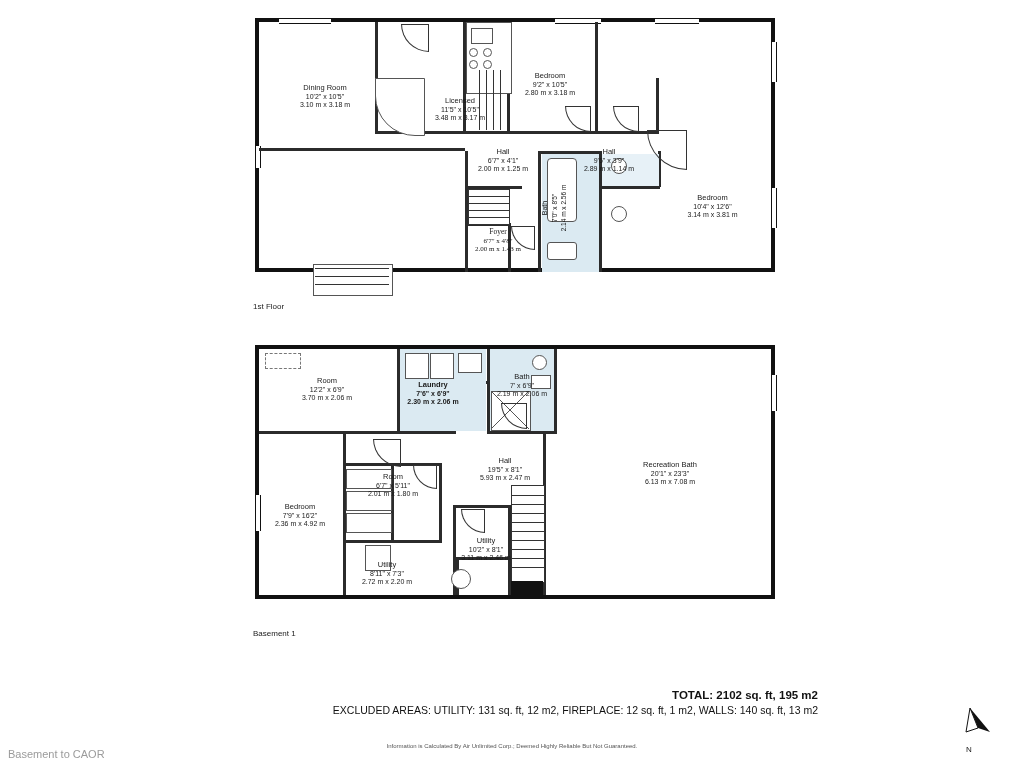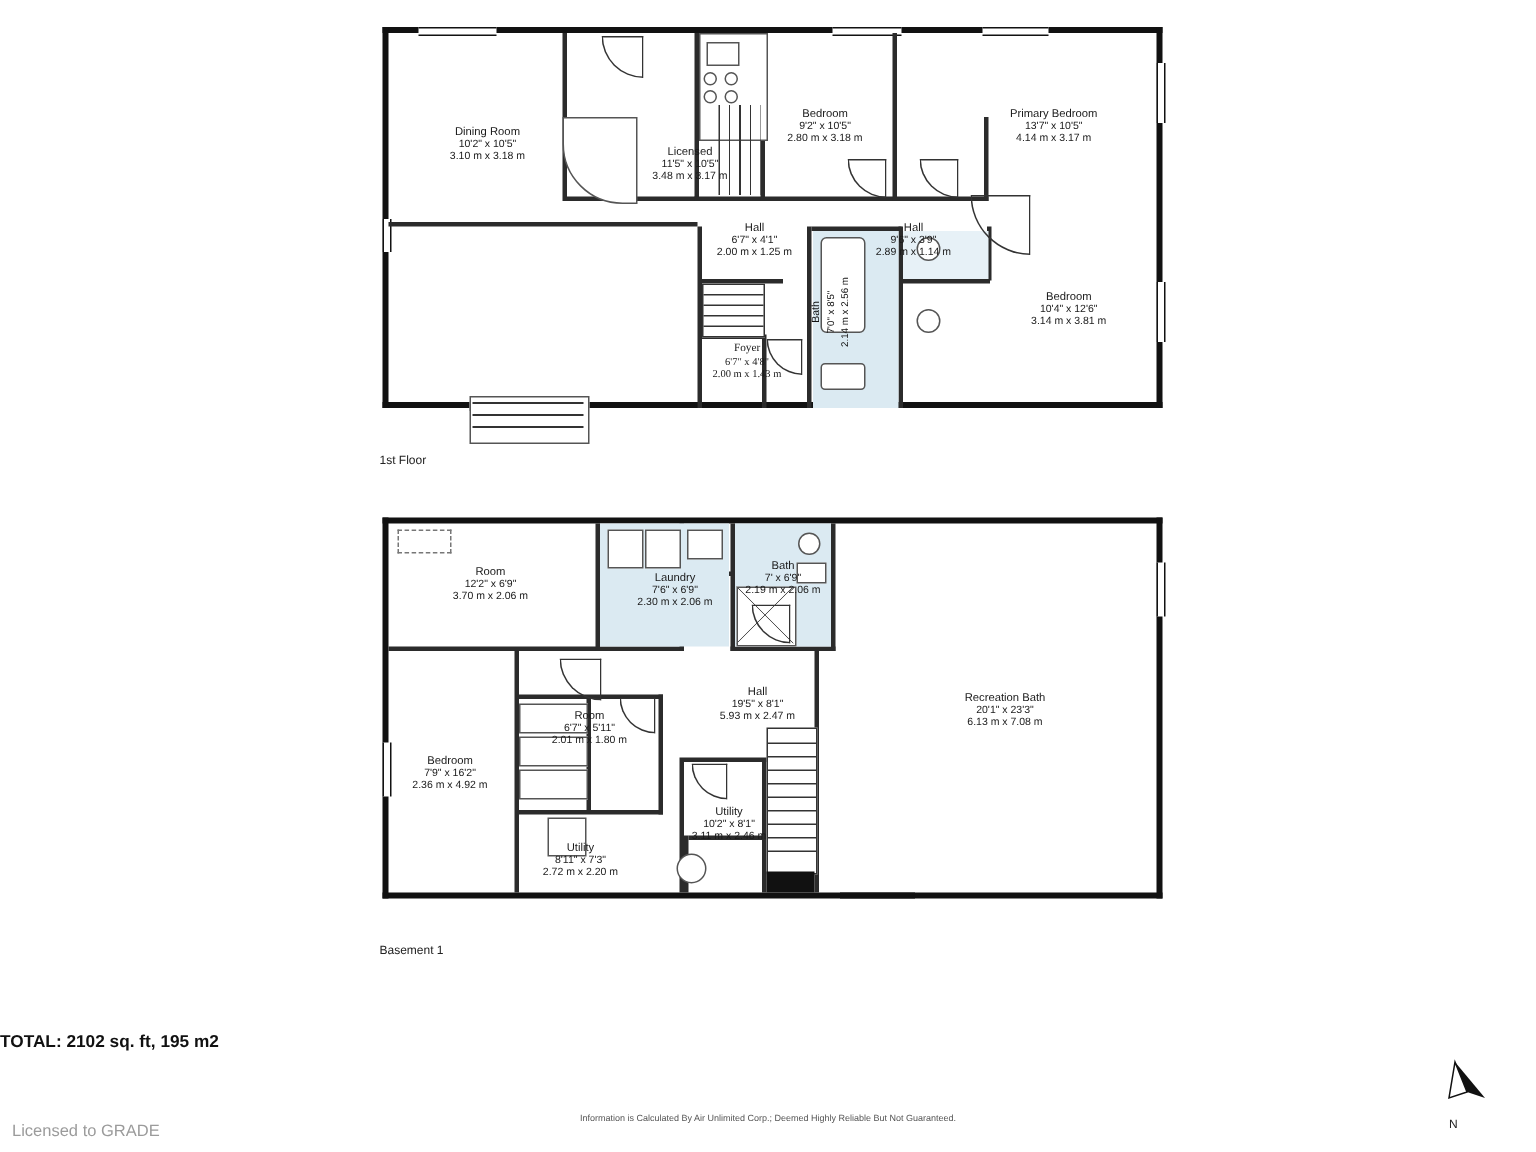"Primary Bedroom" div.lbl { html: <div> <div>Primary Bedroom</div> <div>13'7" x 10'5"</div> <div>4.14 m x 3.17 m</div> </div> -> none }
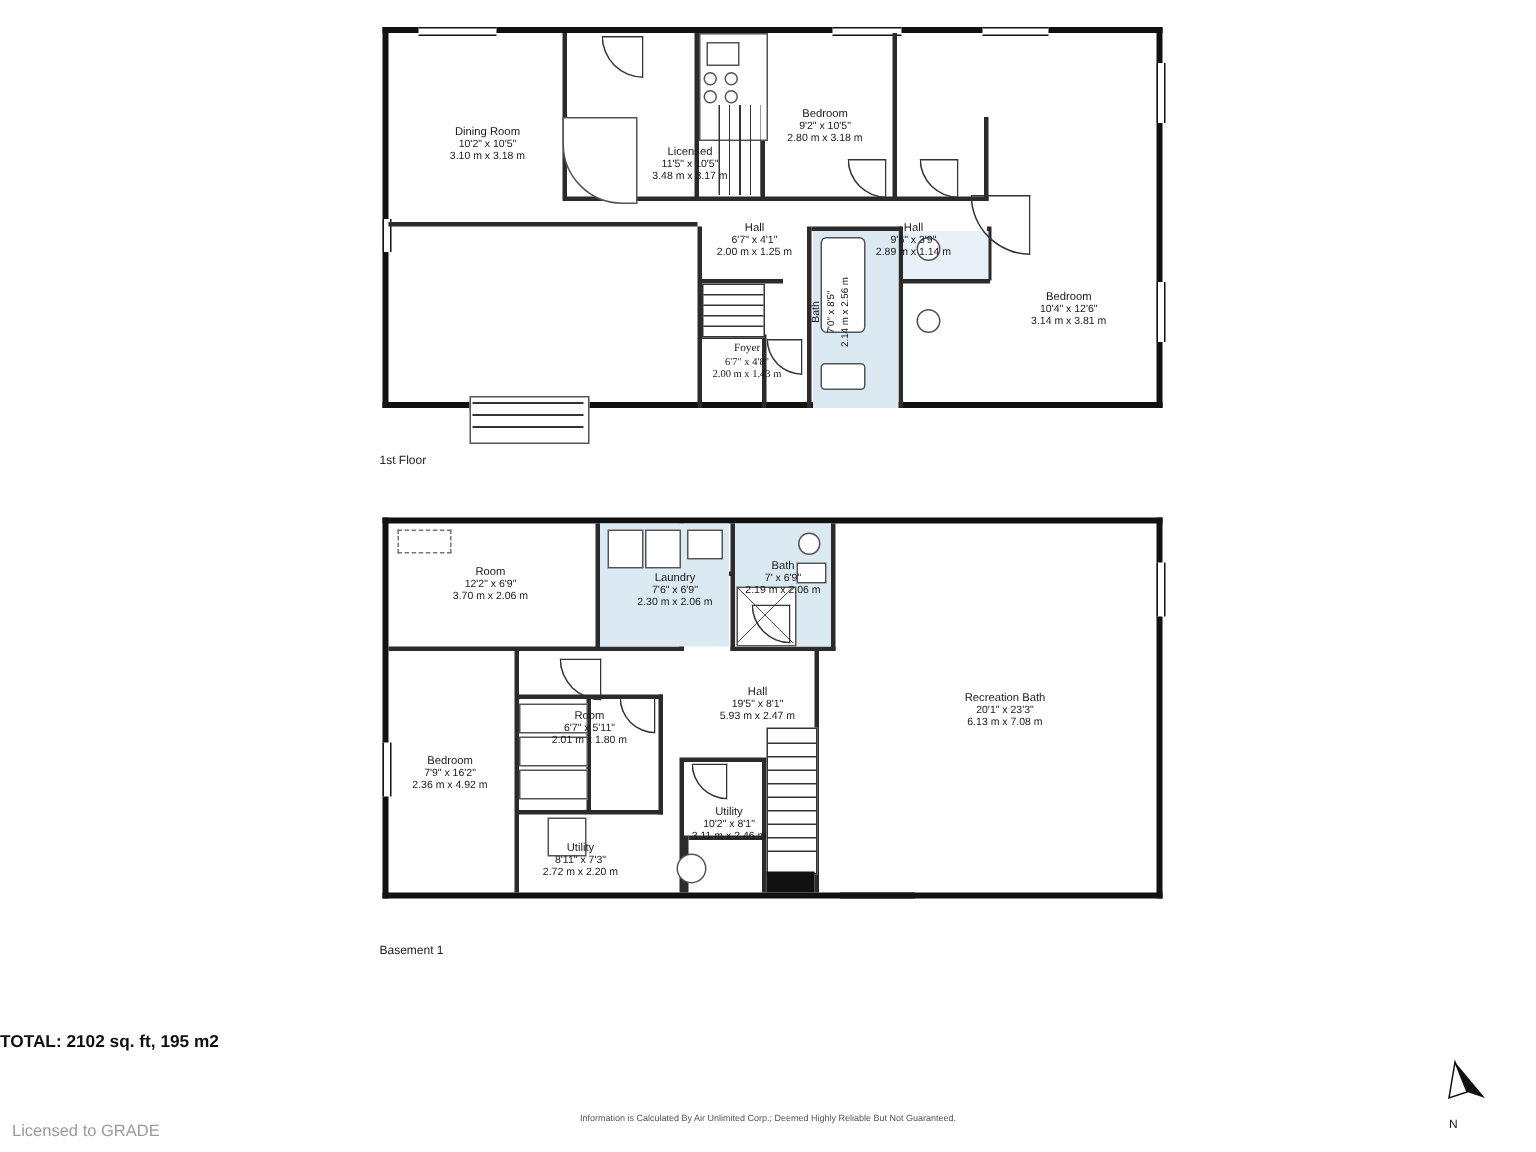"Laundry" div.lbl { font-weight: none -> bold; left: 144px -> 127px }
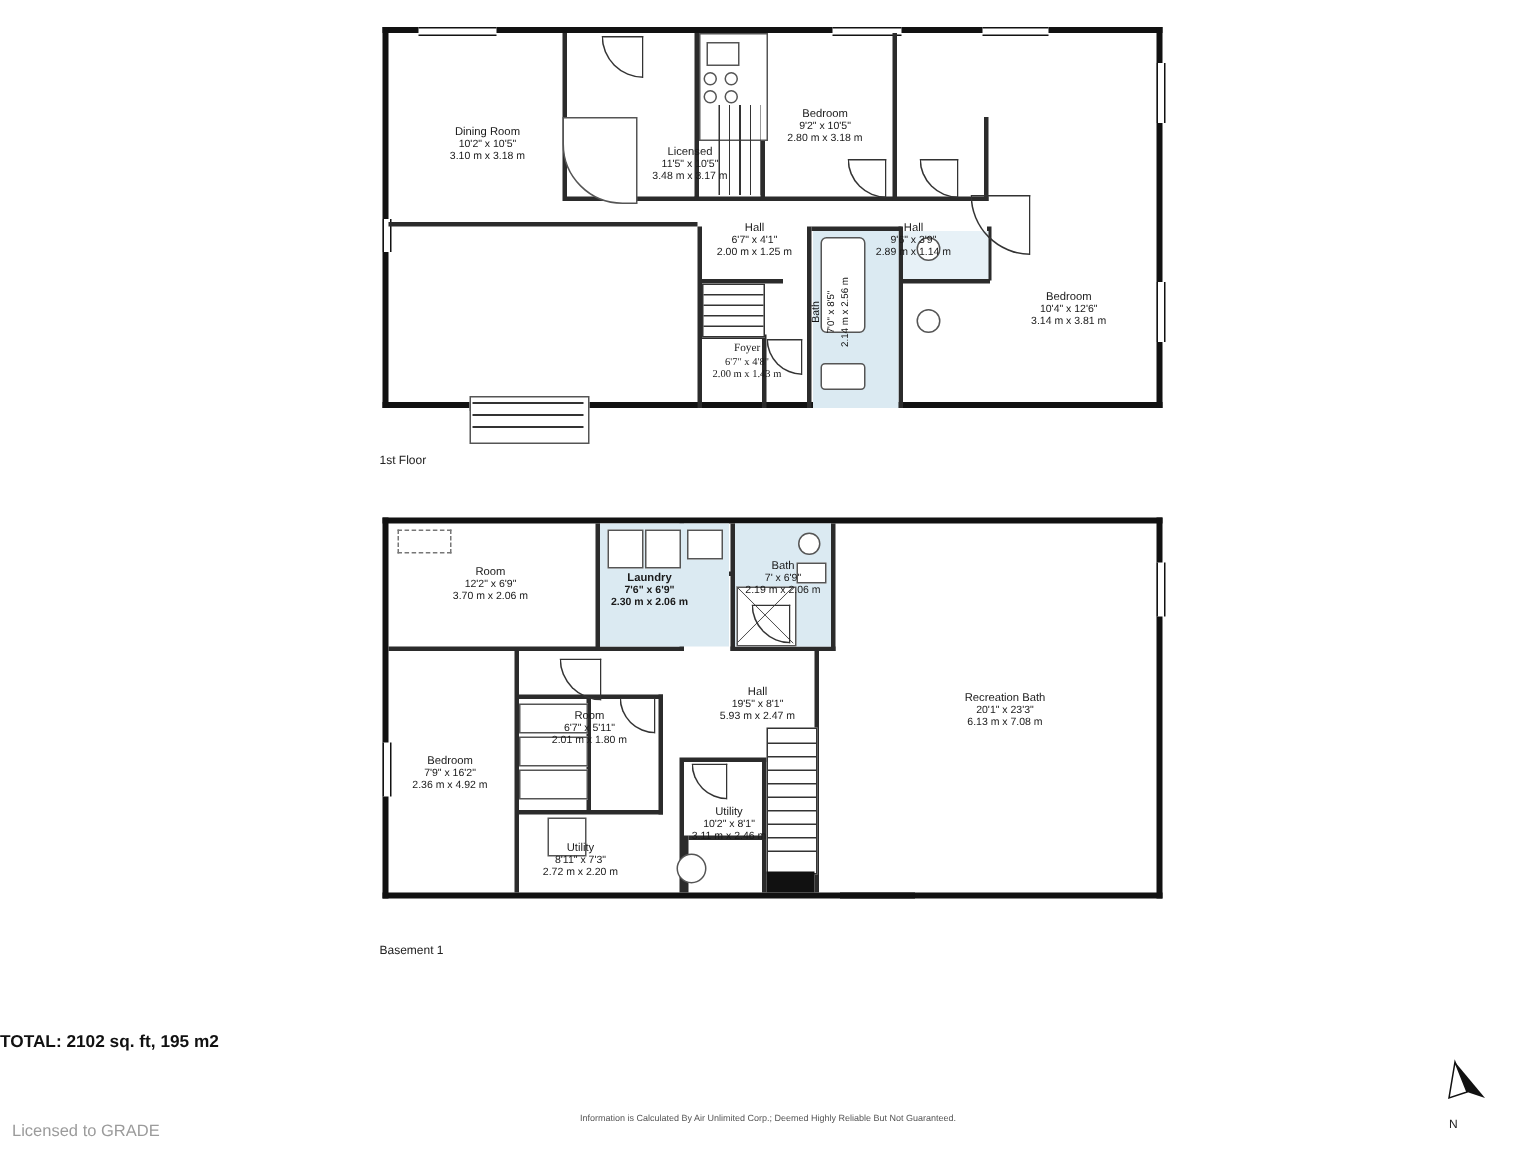"TOTAL: 2102 sq. ft, 195" .totals { text-align: left -> right }
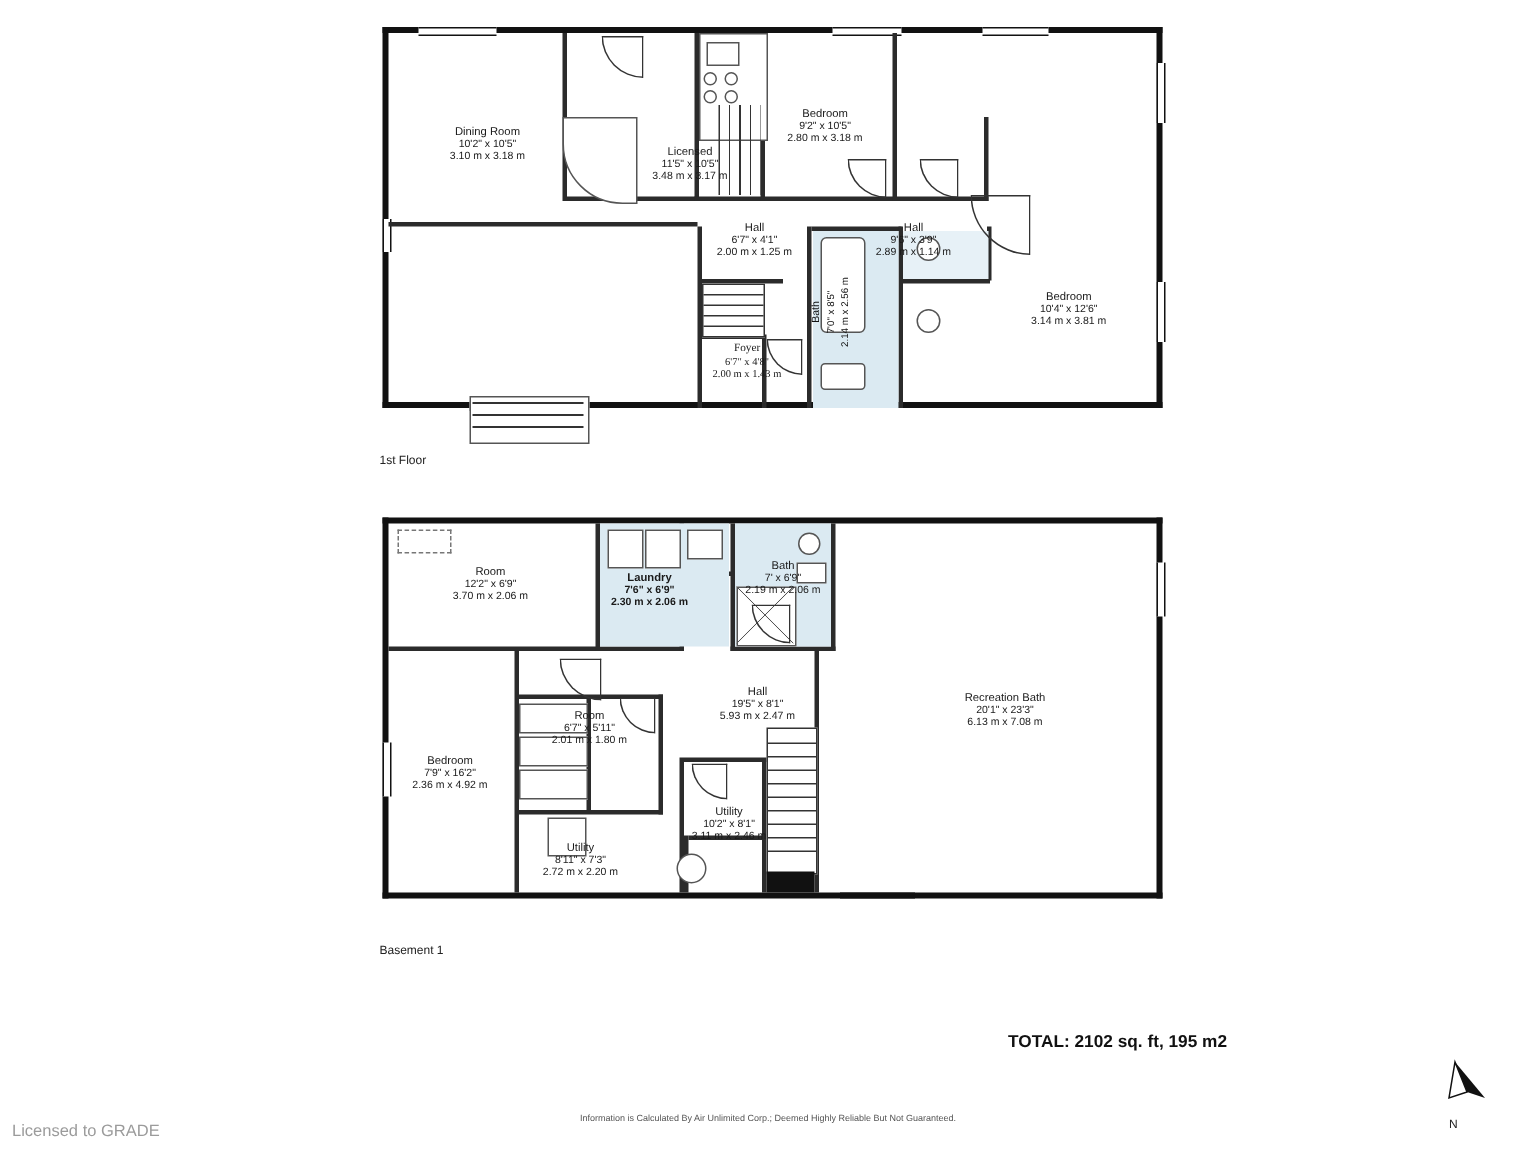"EXCLUDED AREAS: UTILITY: 131 sq." div.t3 { html: none -> <div>EXCLUDED AREAS: UTILITY: 131 sq. ft, 12 m2, FIREPLACE: 12 sq. ft, 1 m2, WALLS: 140 sq. ft, 13 m2</div> }
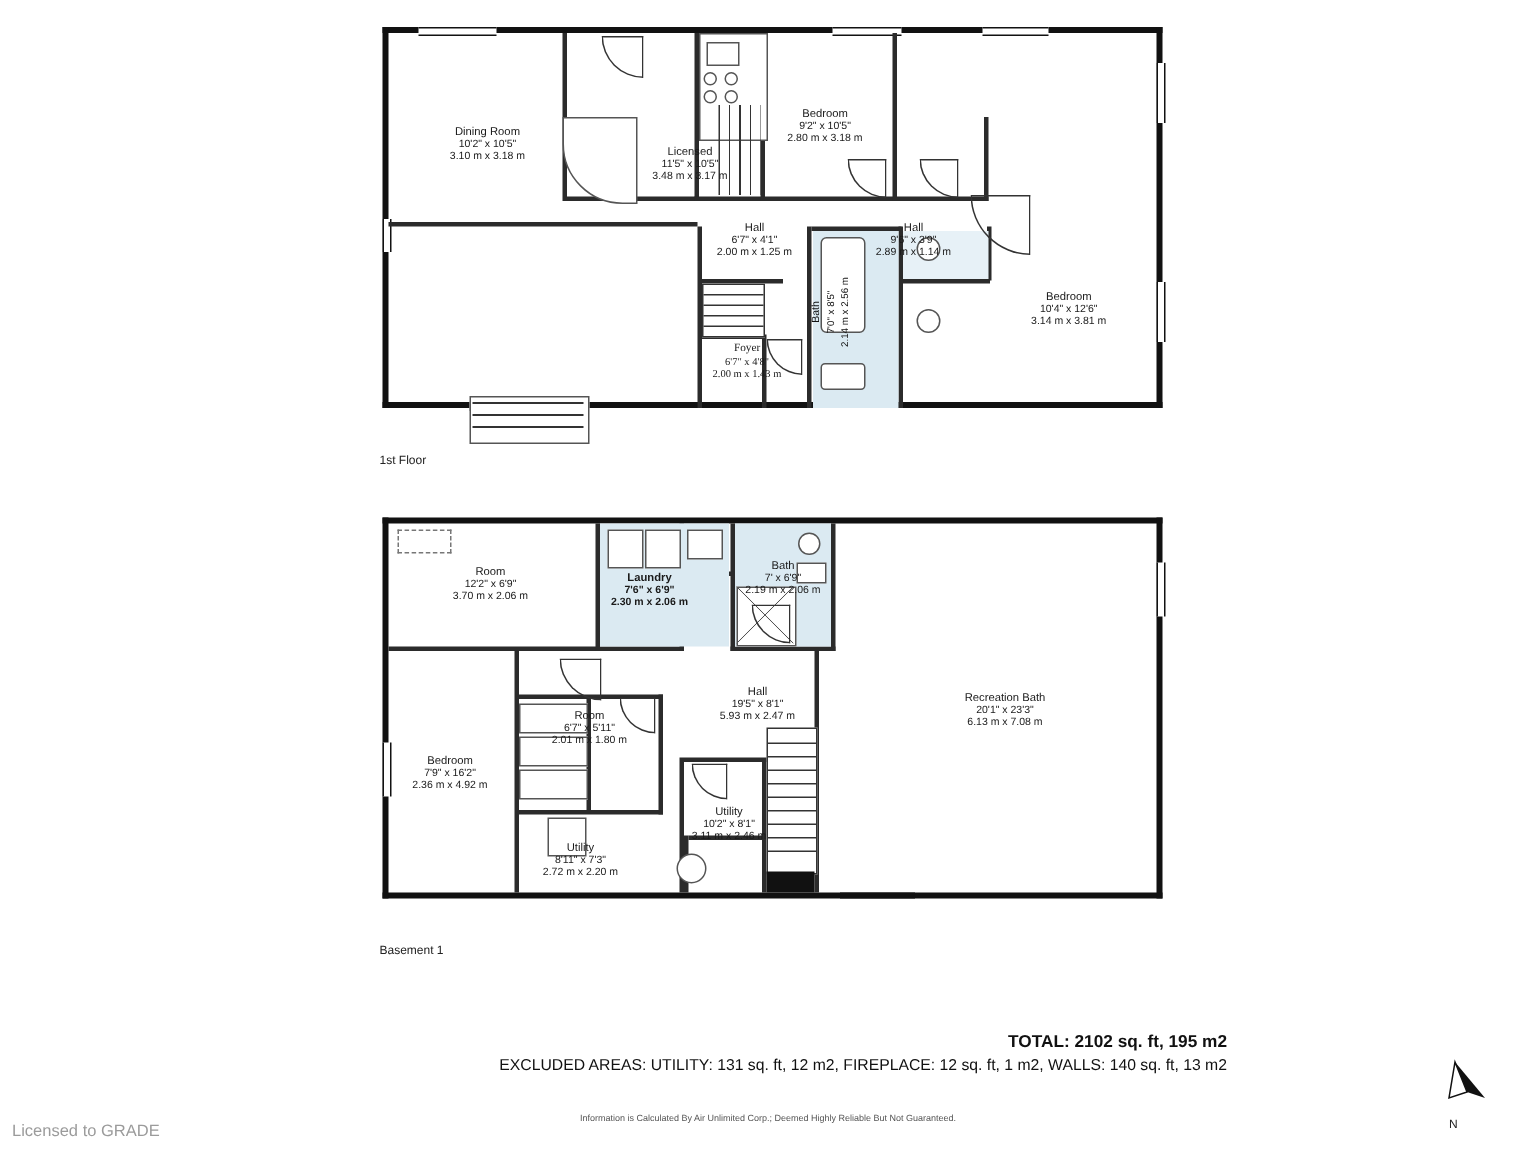"Licensed to GRADE" div.license { text: Licensed to GRADE -> Basement to CAOR }
